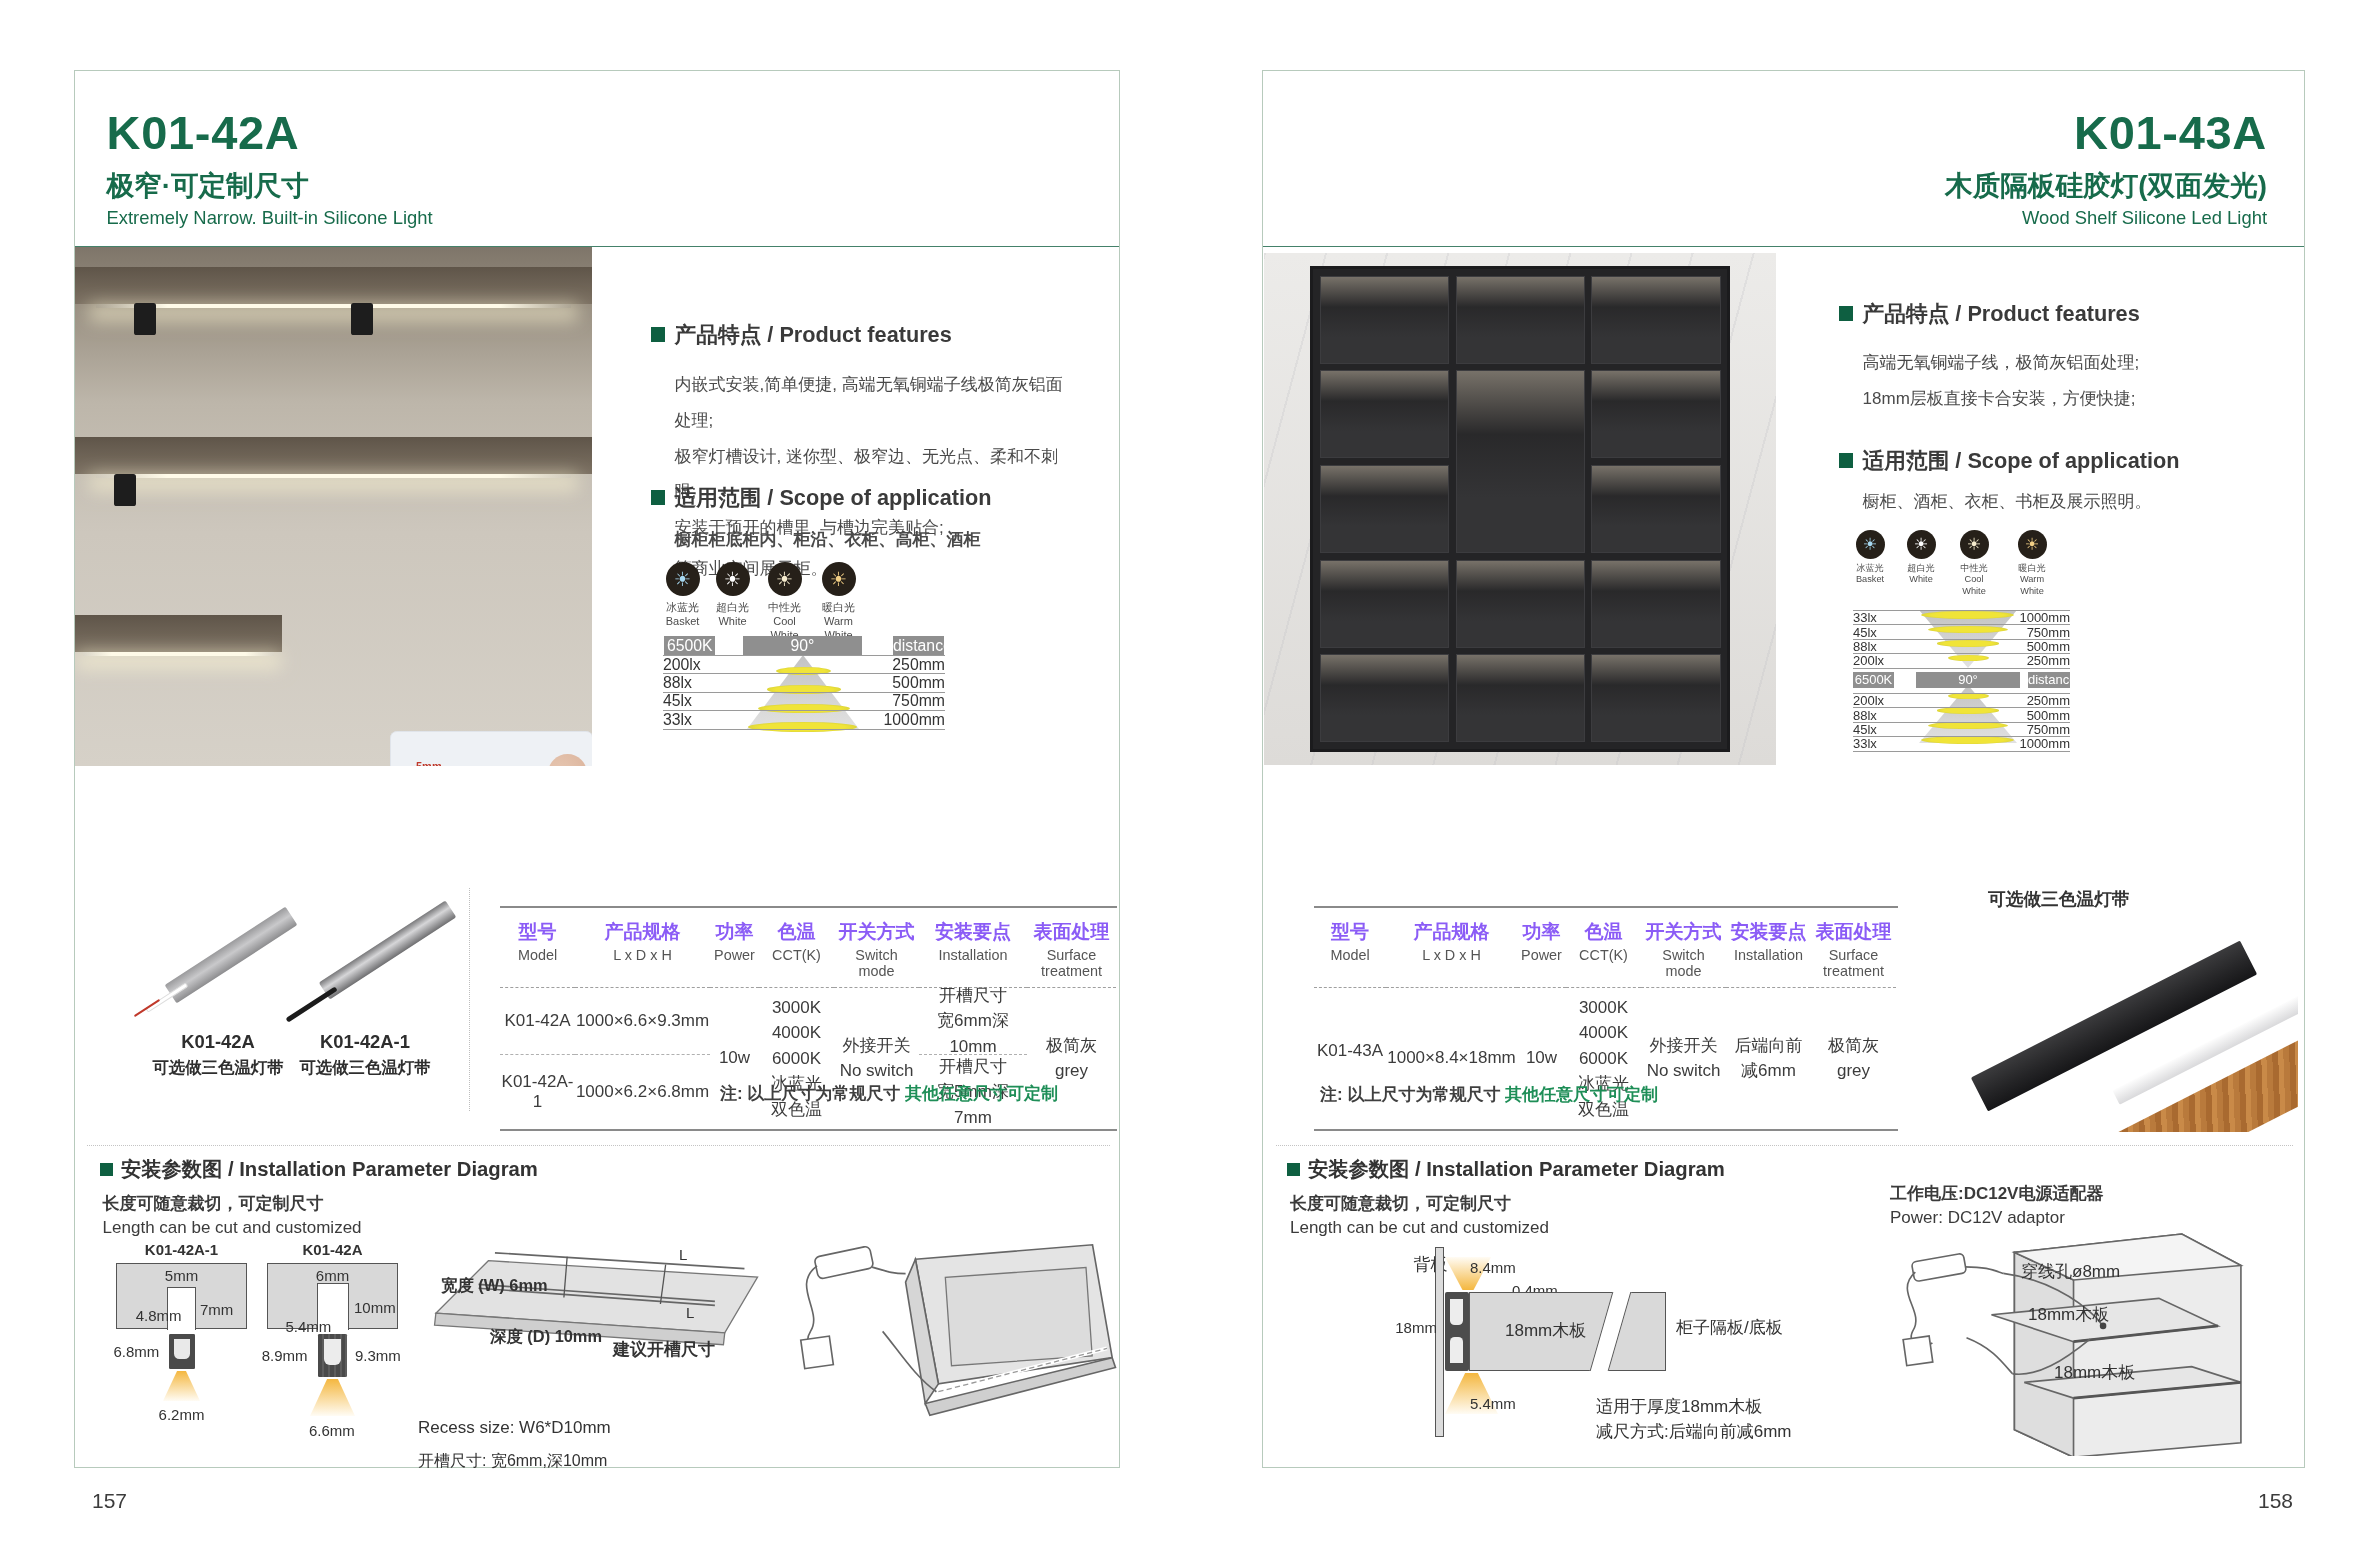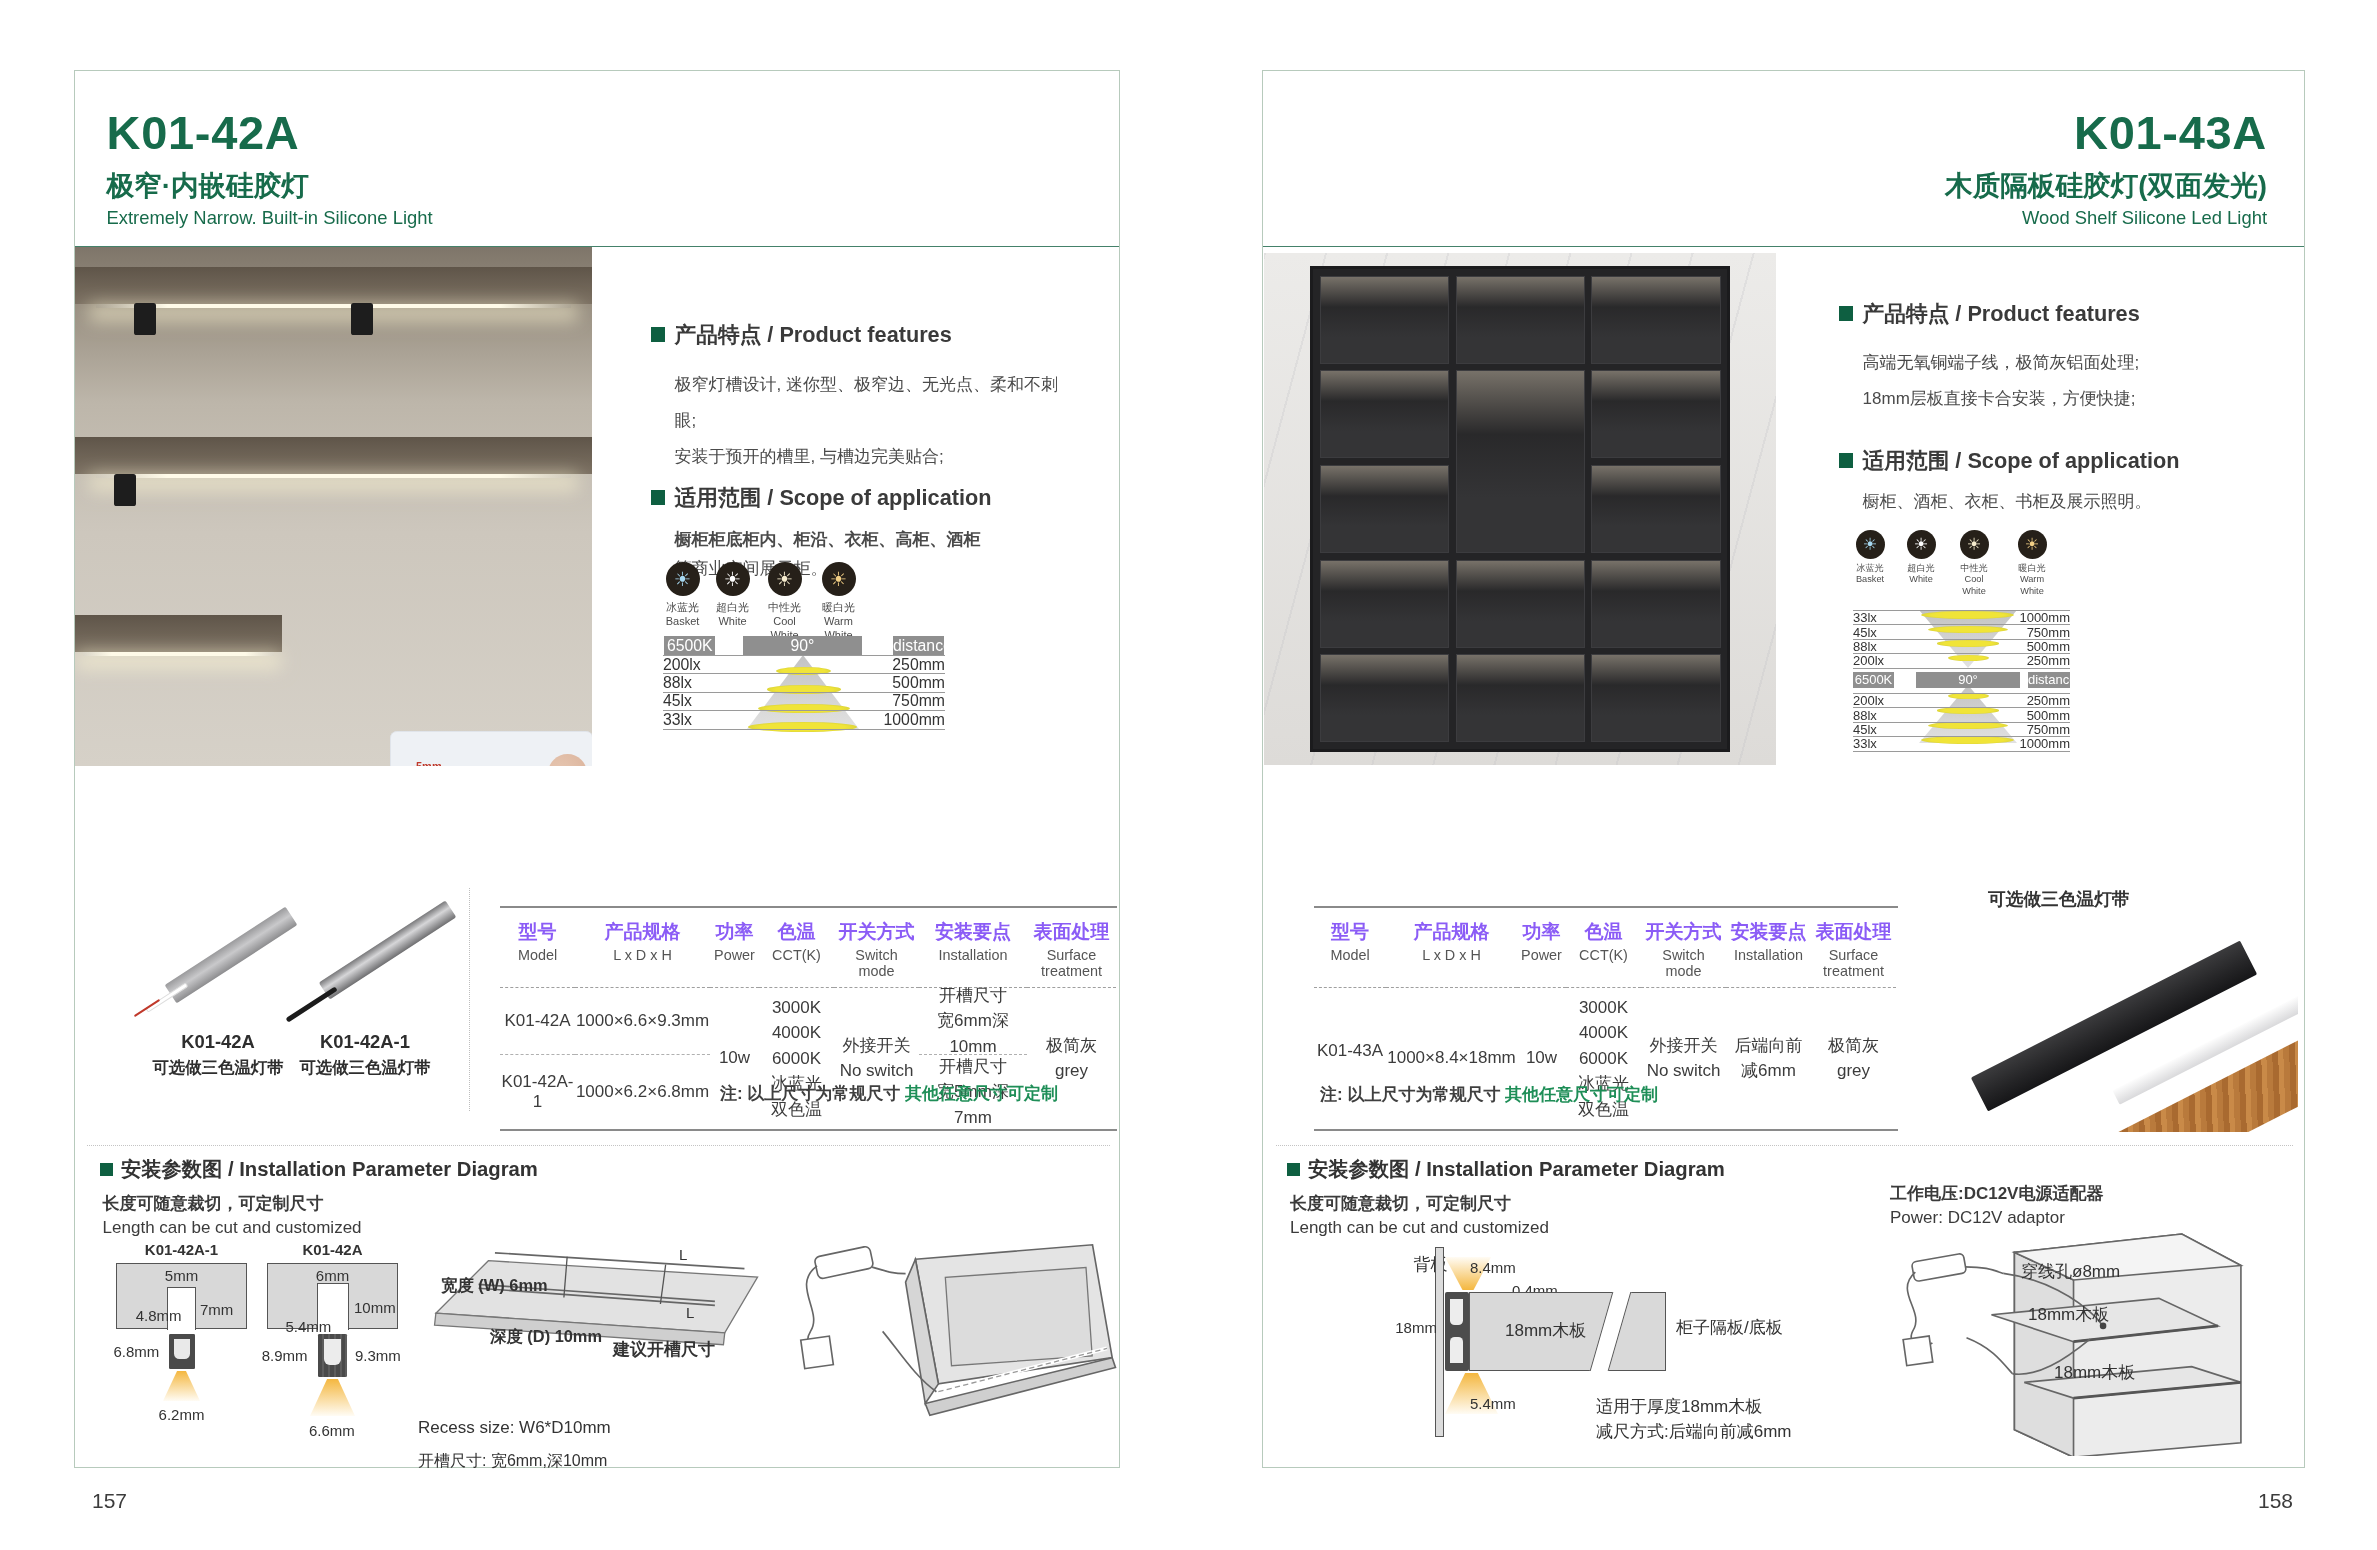"极窄·内嵌硅胶灯" div.cn-title { text: 内嵌硅胶灯 -> 可定制尺寸 }
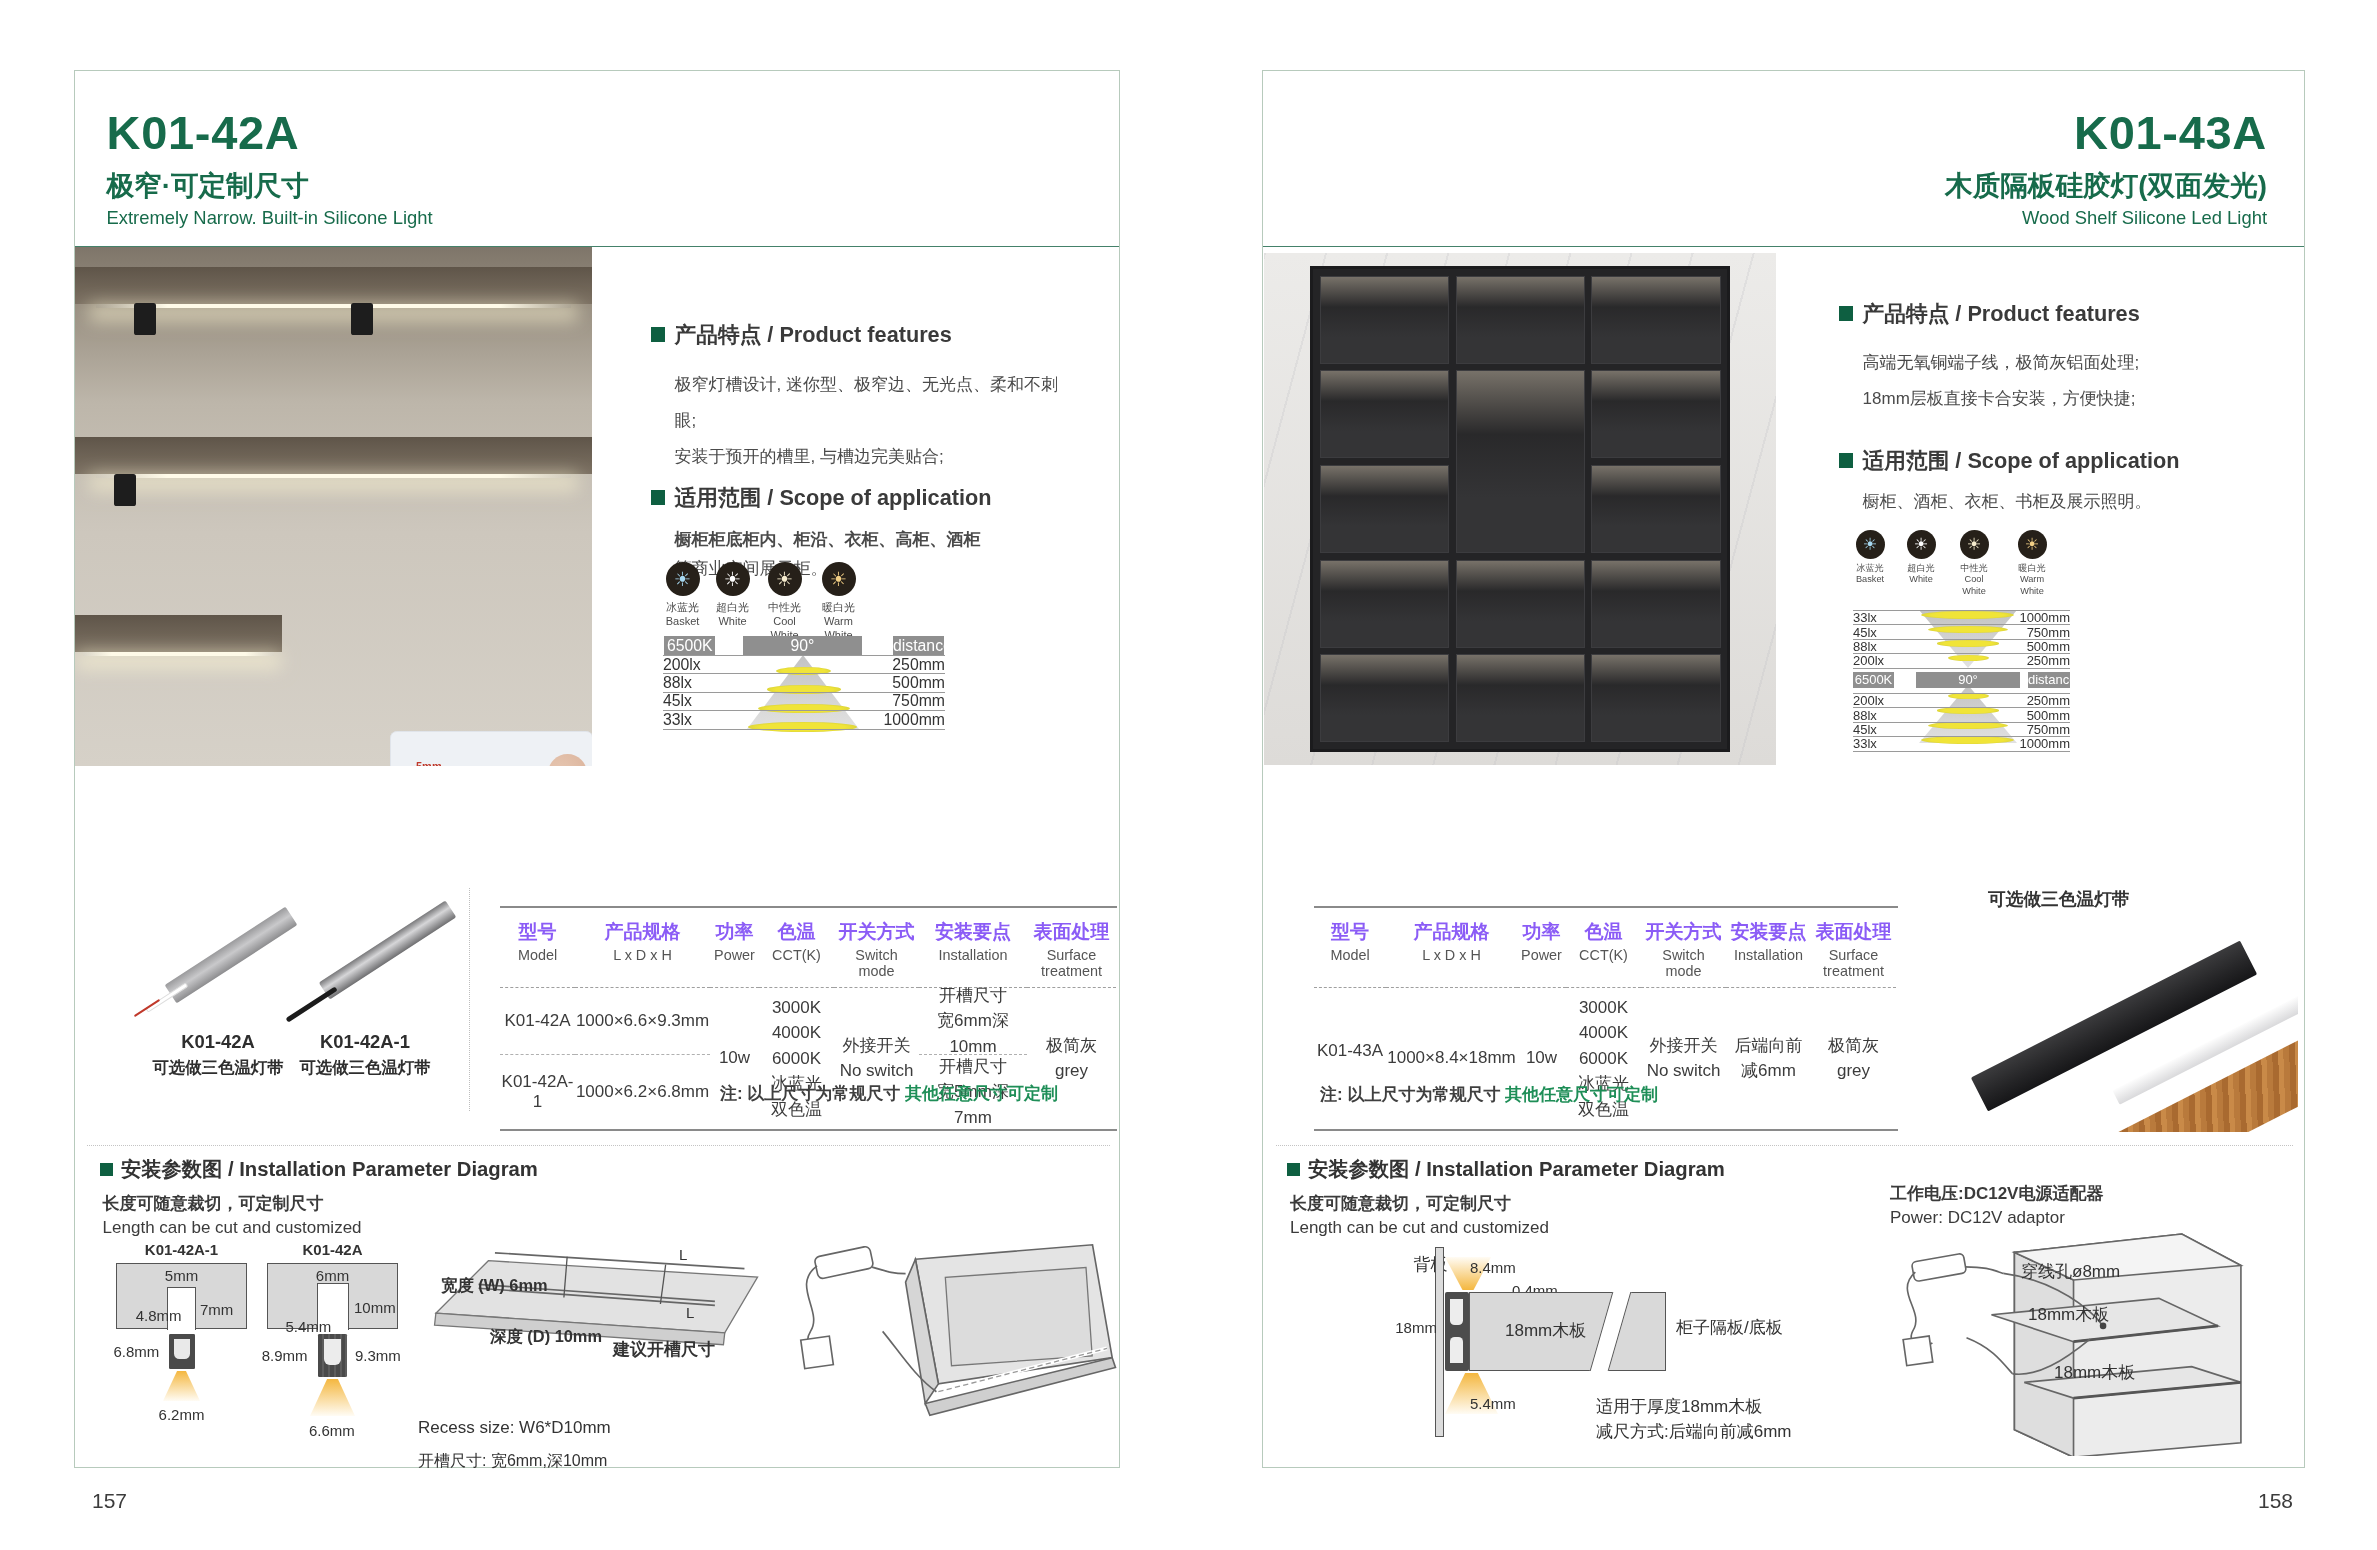"内嵌式安装,简单便捷, 高端无氧铜端子线极简灰铝面处理;" div.feat-line { html: none -> <div>内嵌式安装,简单便捷, 高端无氧铜端子线极简灰铝面处理;</div> }
